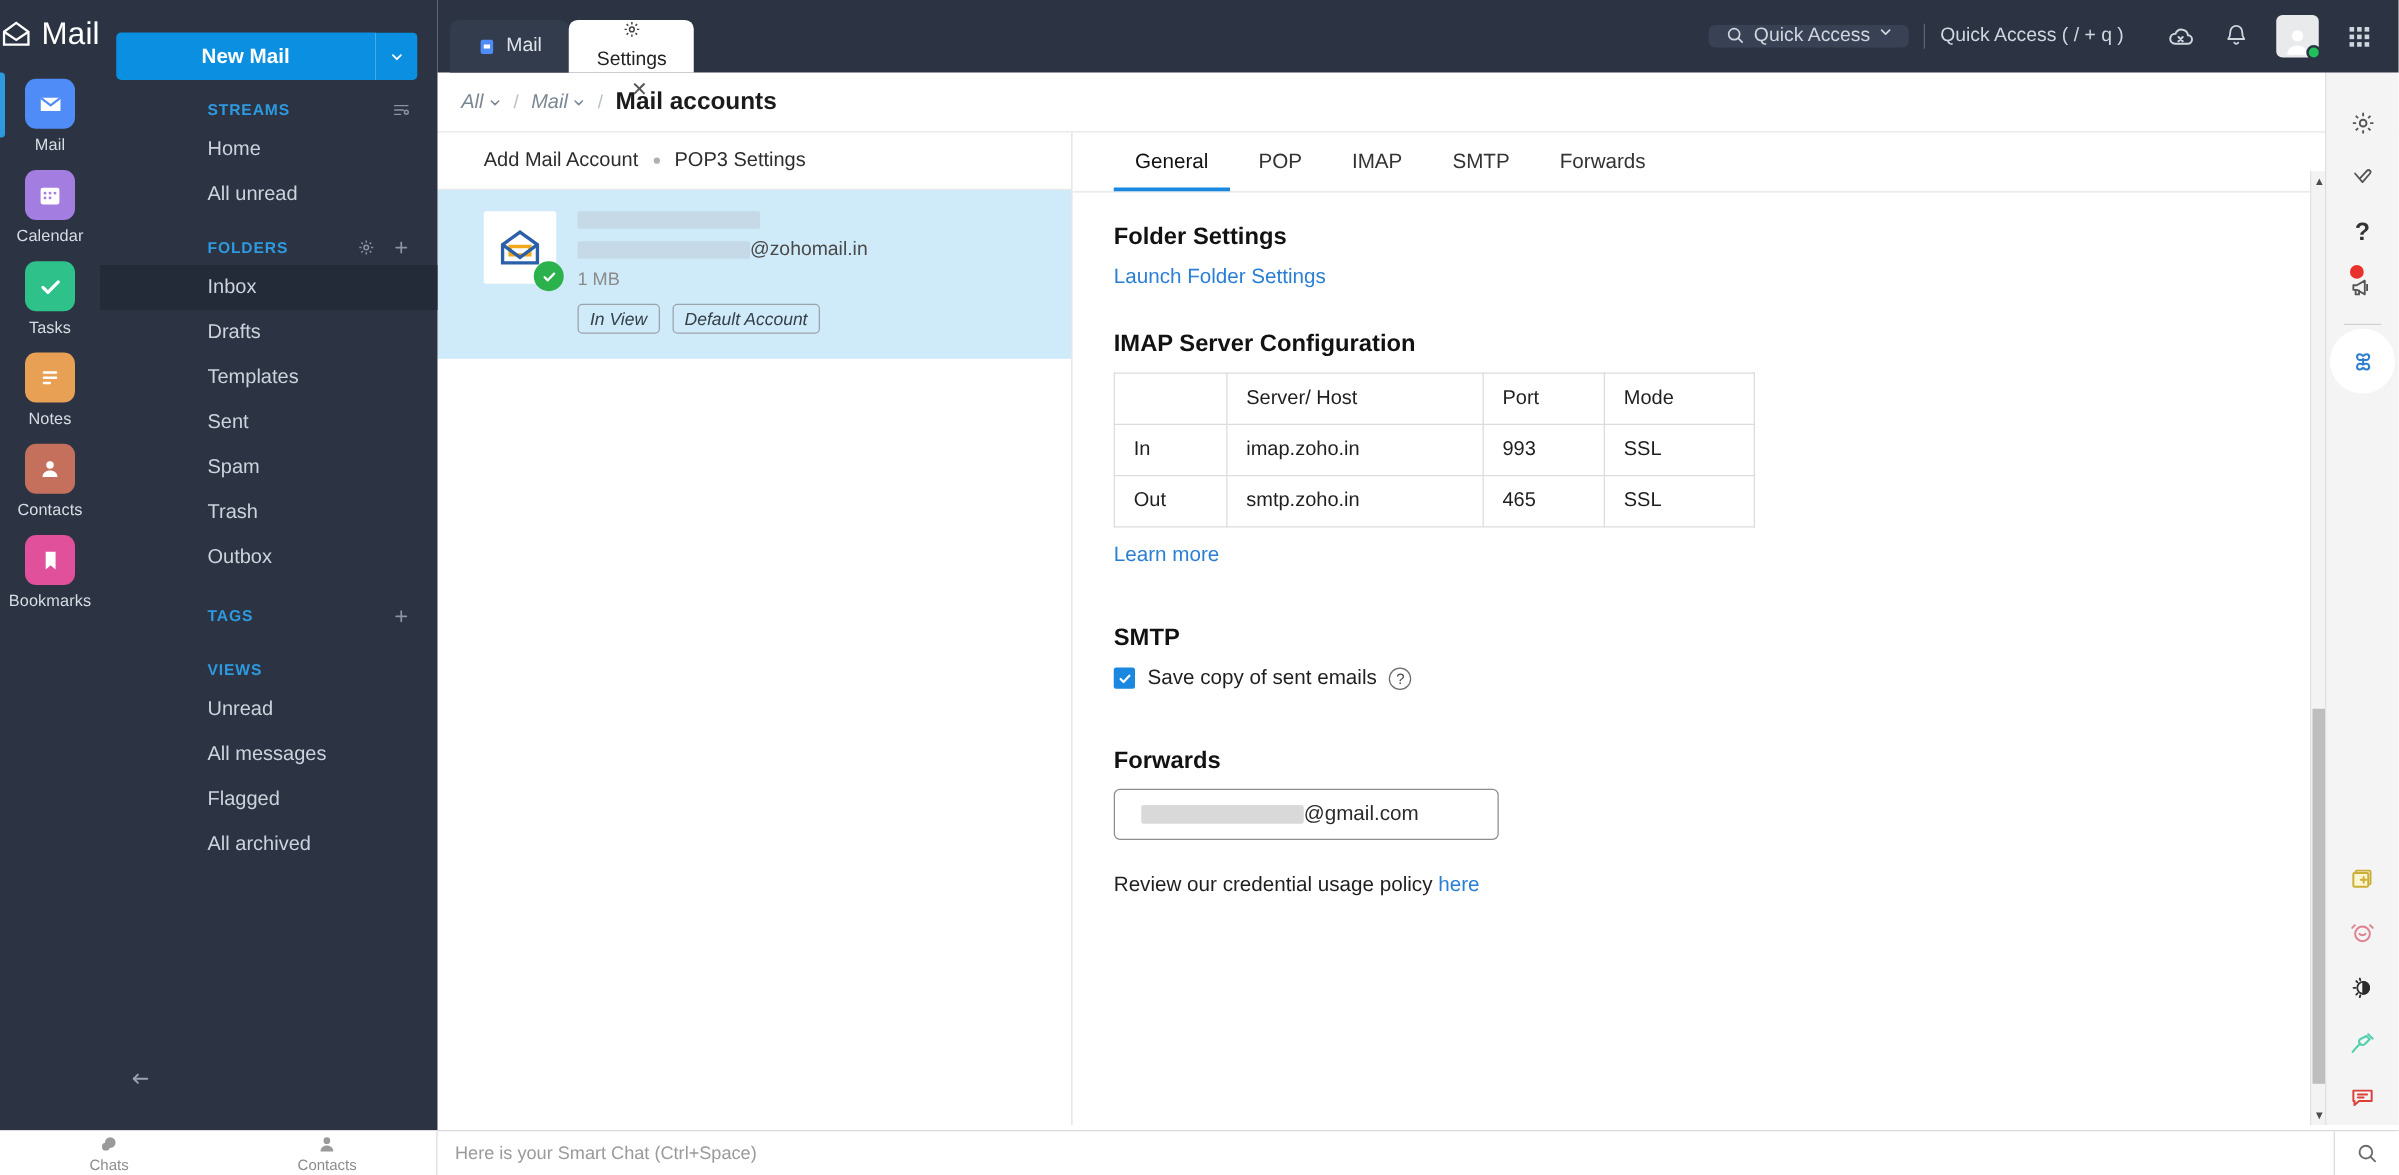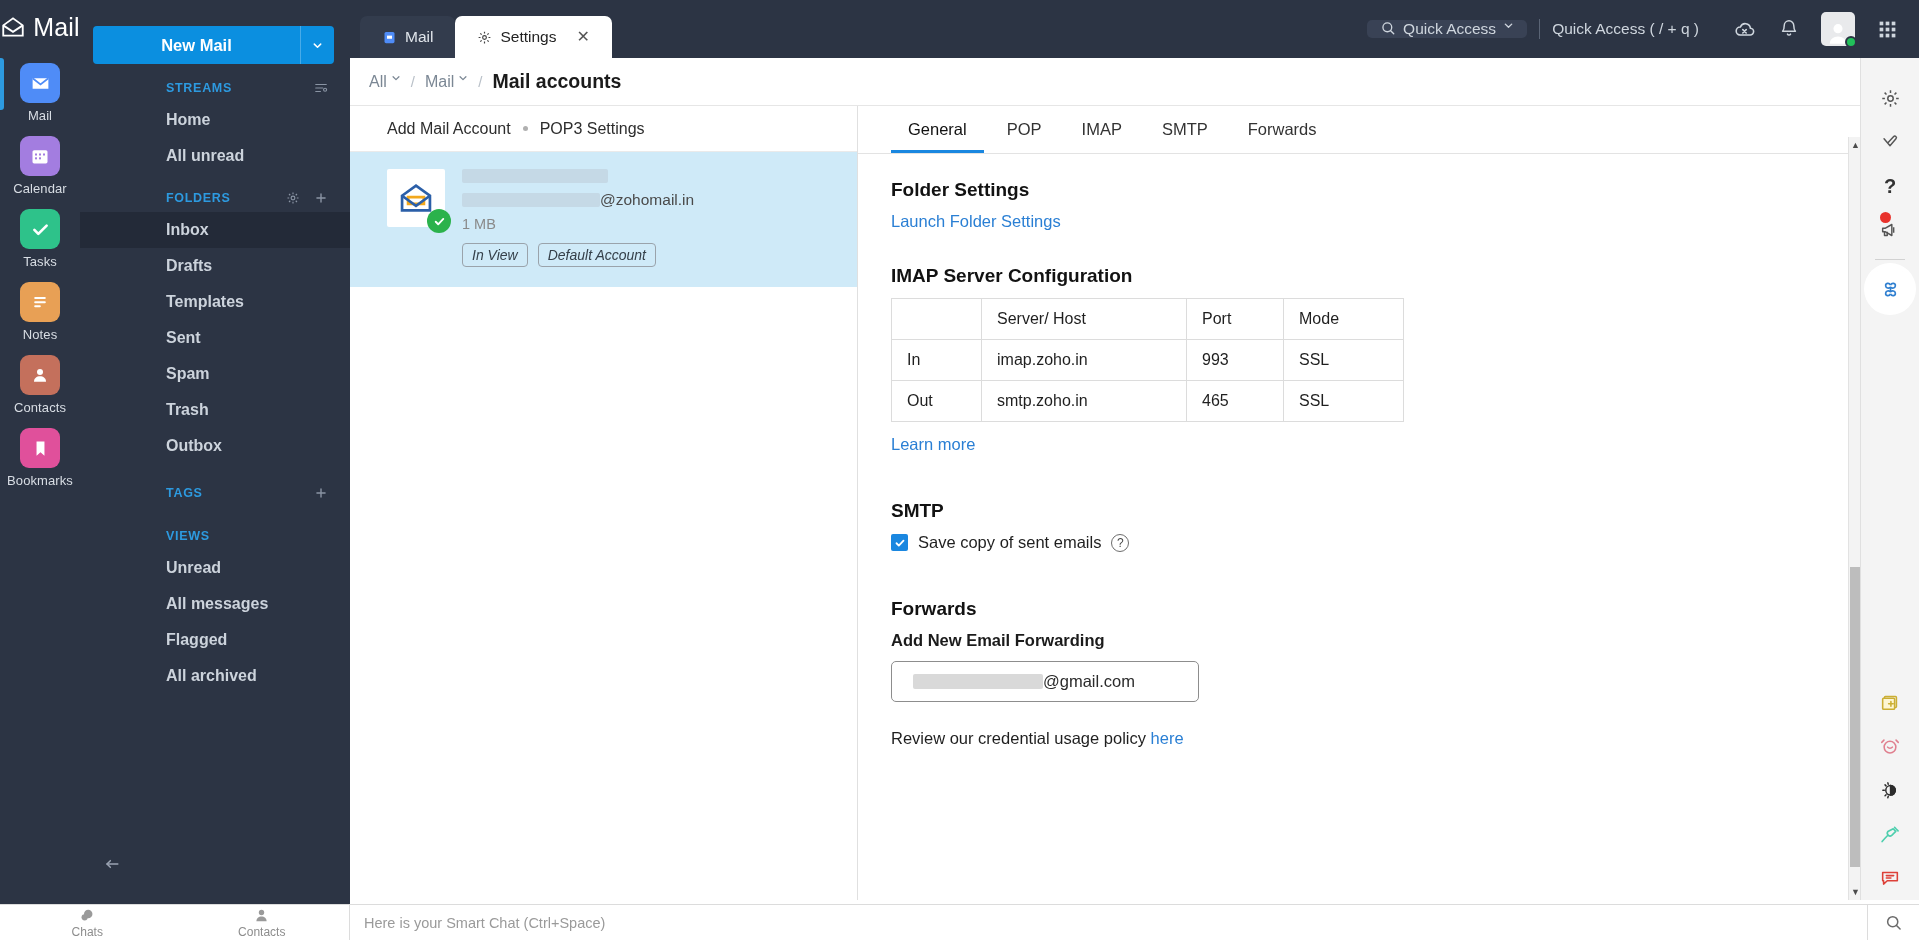"Settings" .tab.active { flex-direction: none -> column }
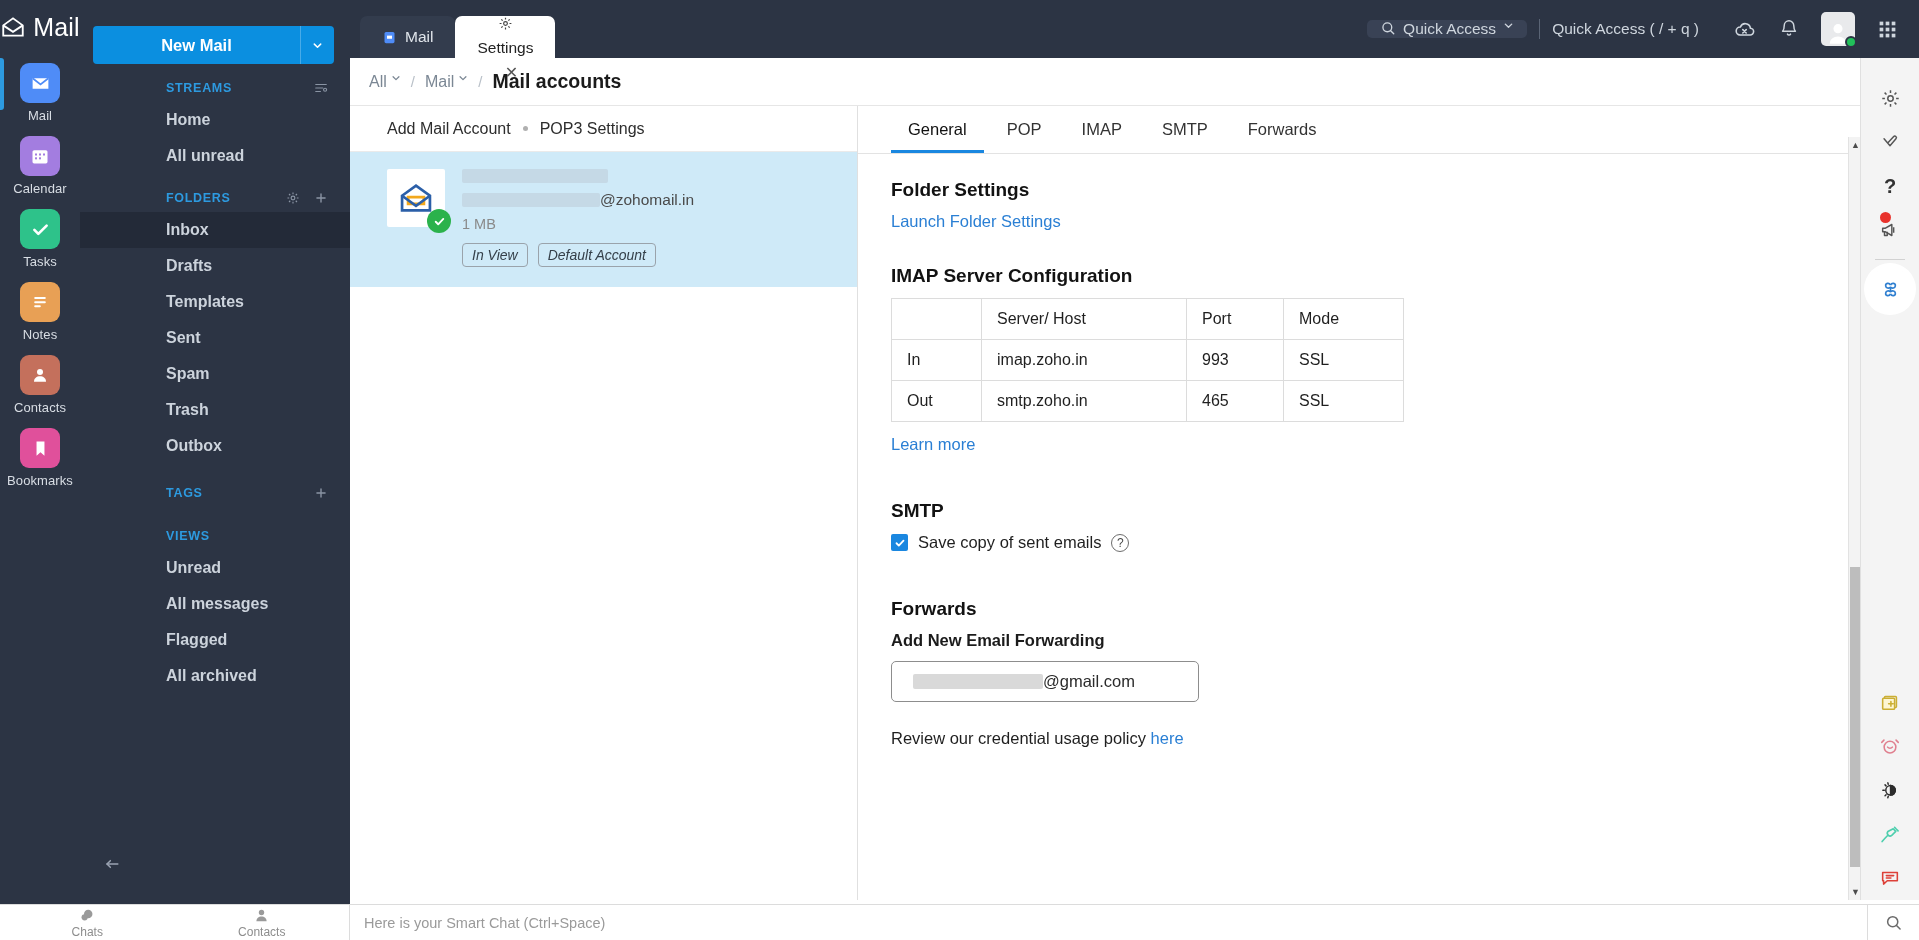"All" .bc-item { align-items: flex-start -> center; font-style: none -> italic }
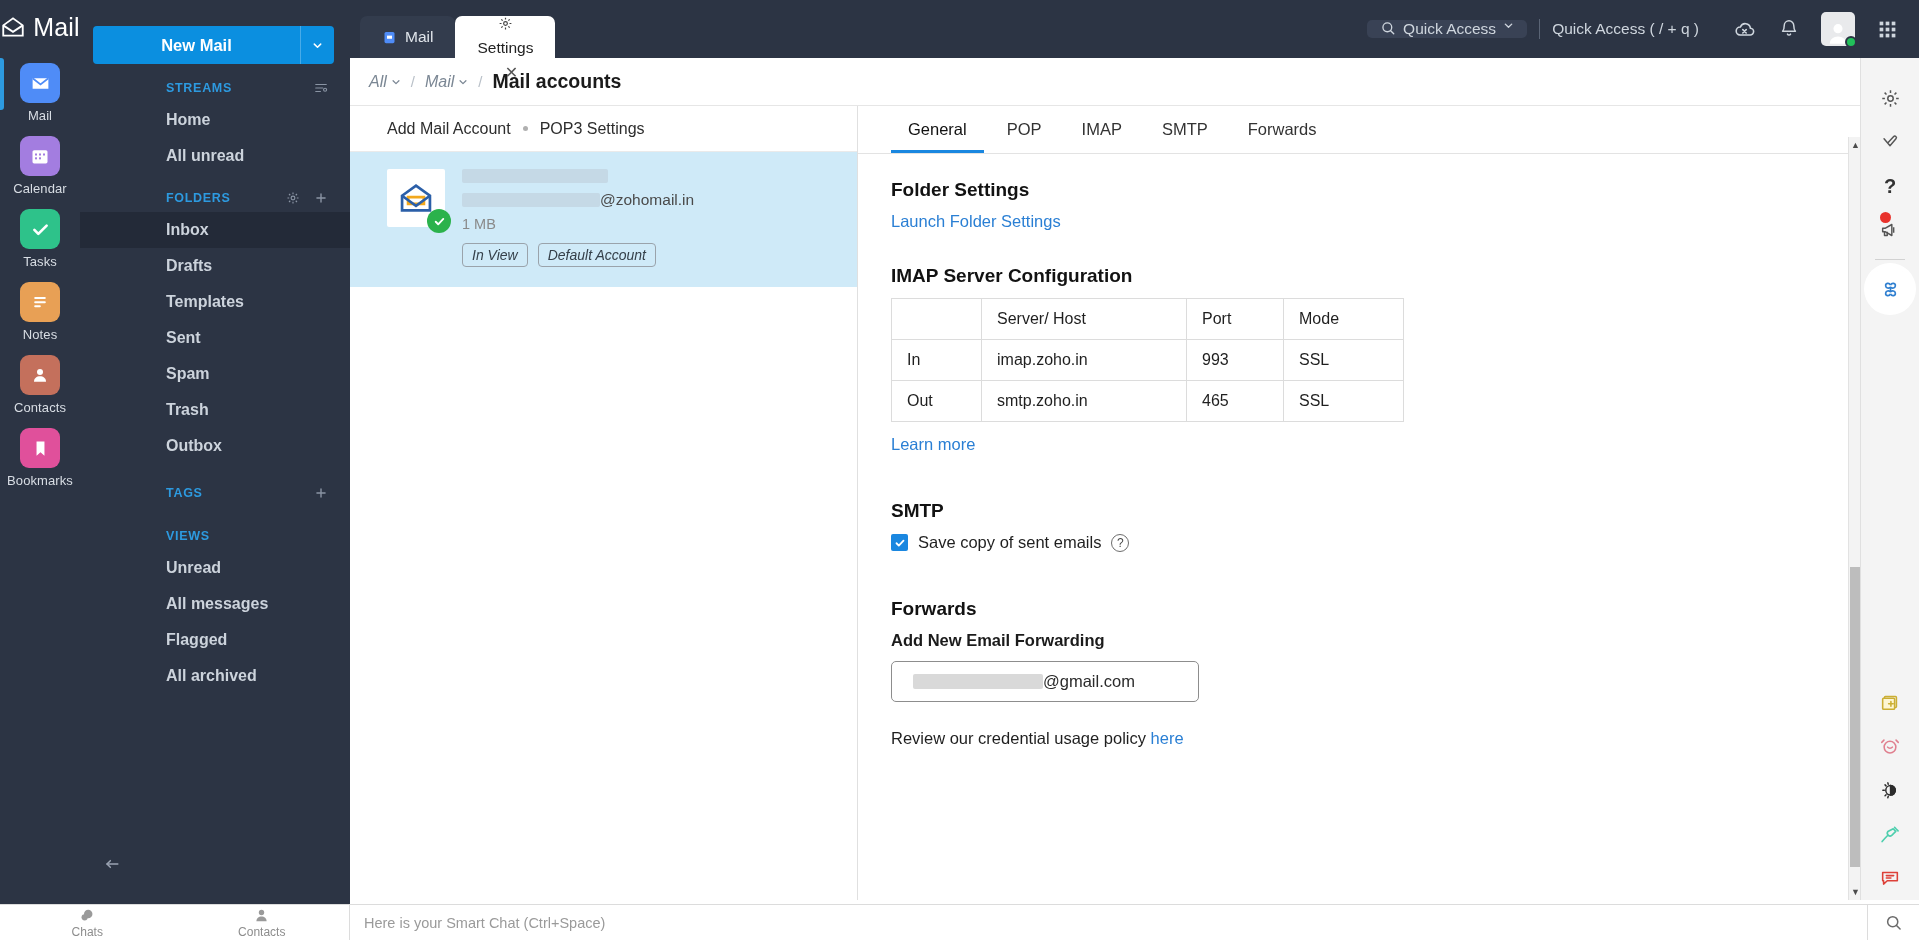"Home" .f-item { font-weight: bold -> none }
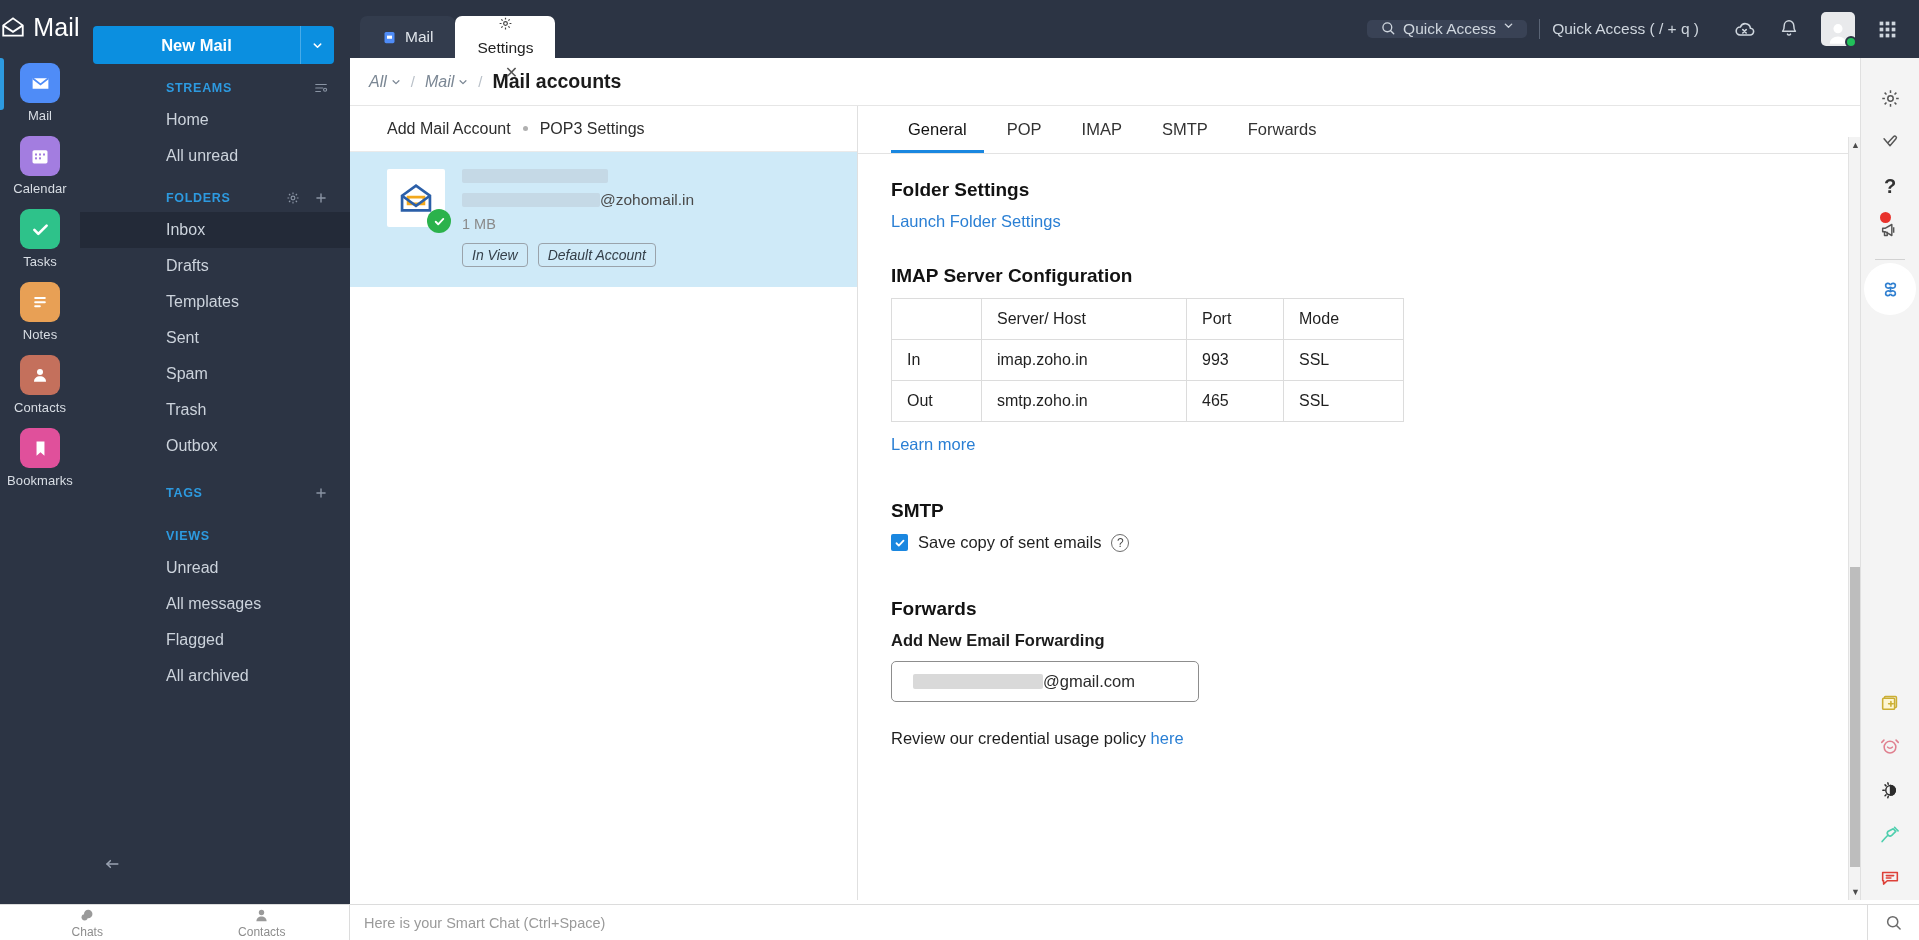"Add New Email Forwarding" div { html: <div>Add New Email Forwarding</div> -> none }
